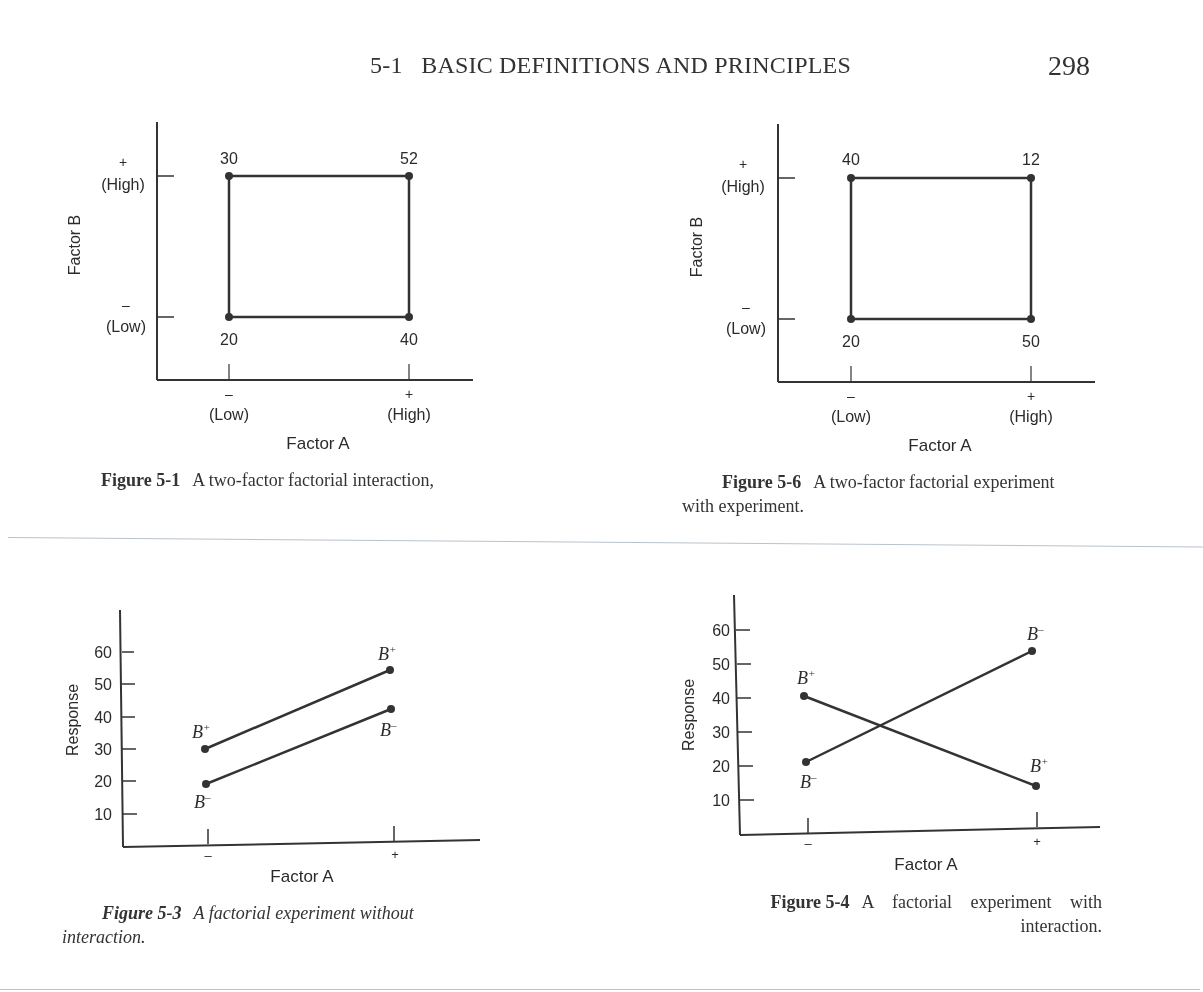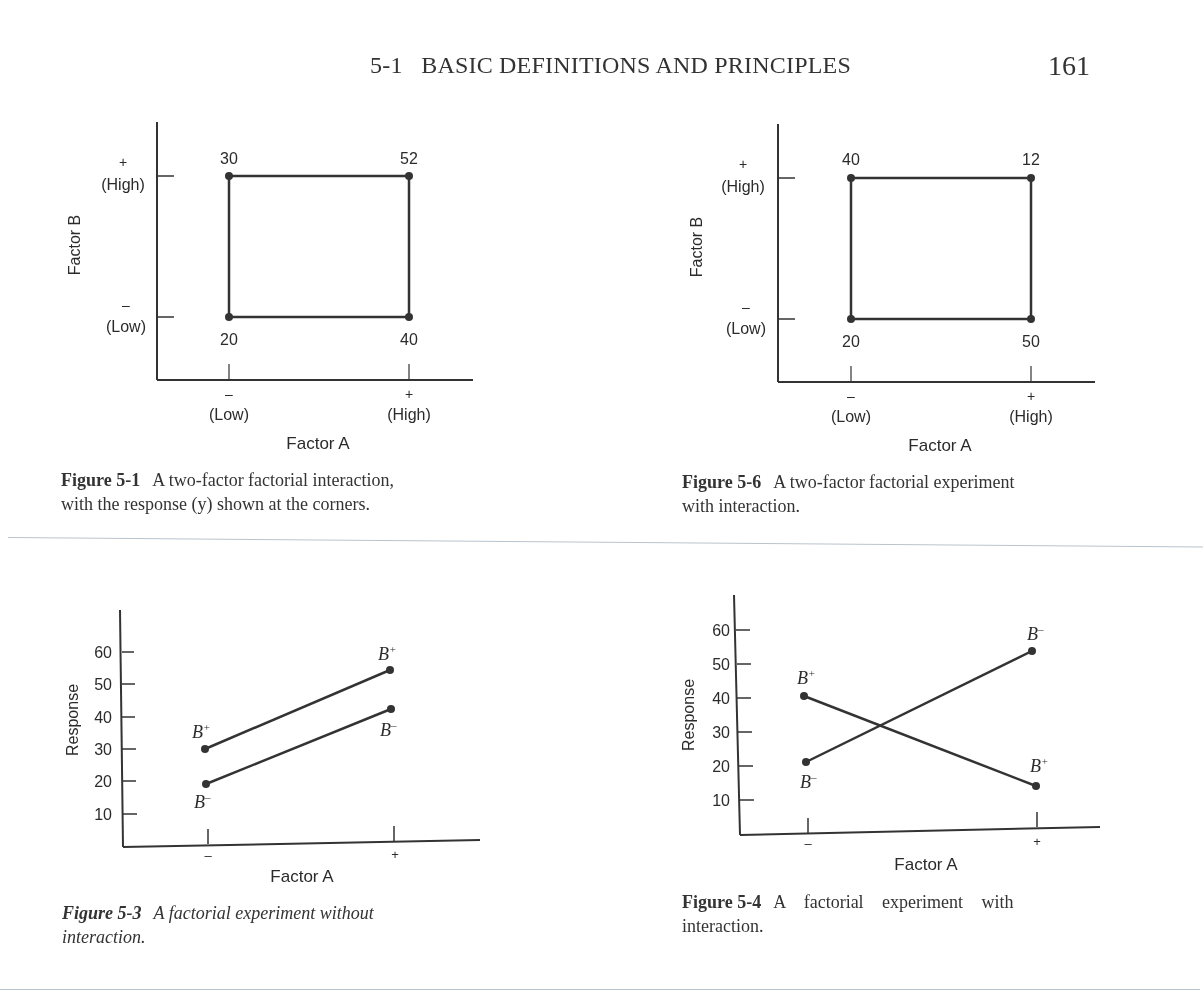"161" div.hdr { text: 161 -> 298 }
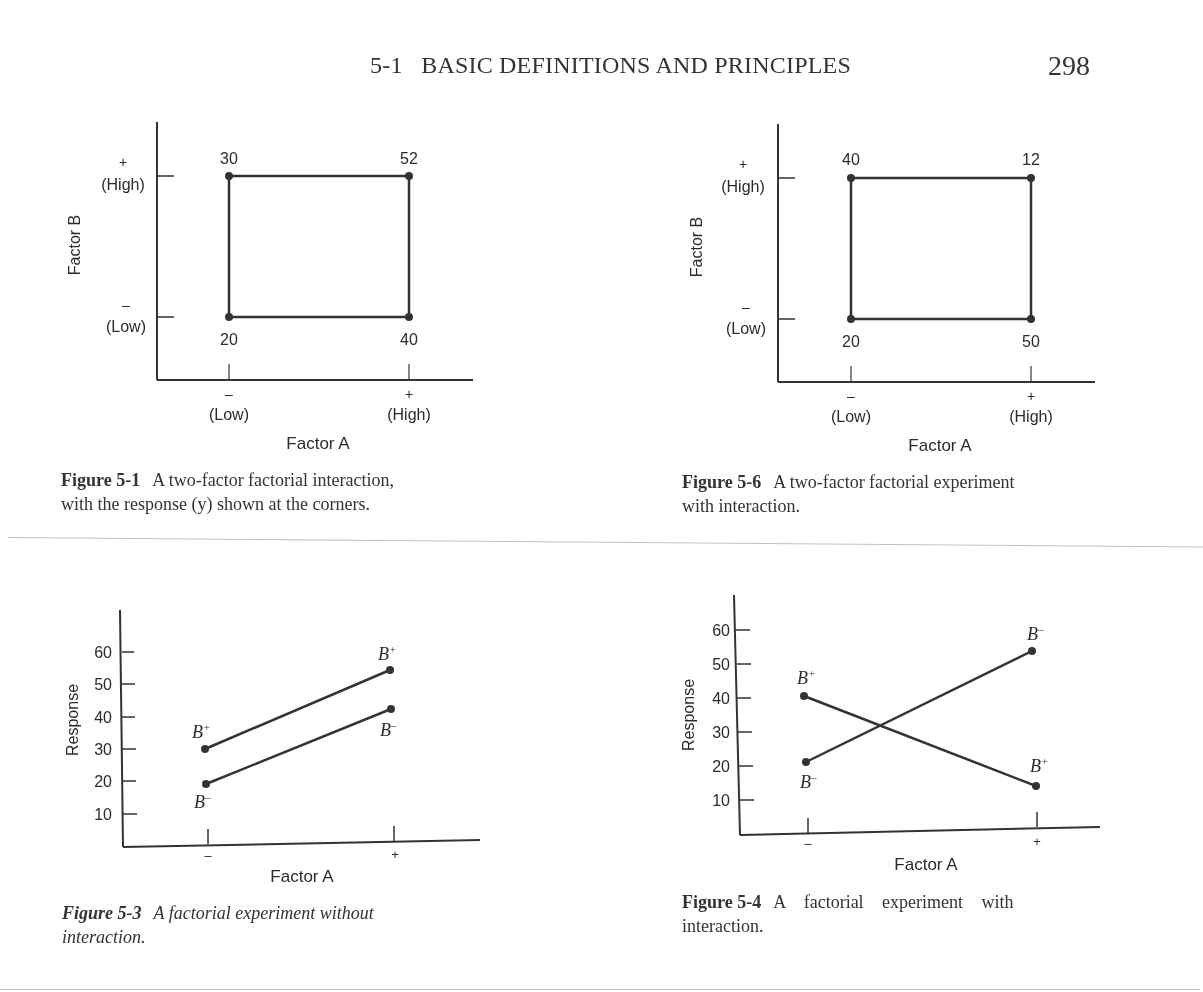"Figure 5-1" .cap b { margin-left: none -> 40px }
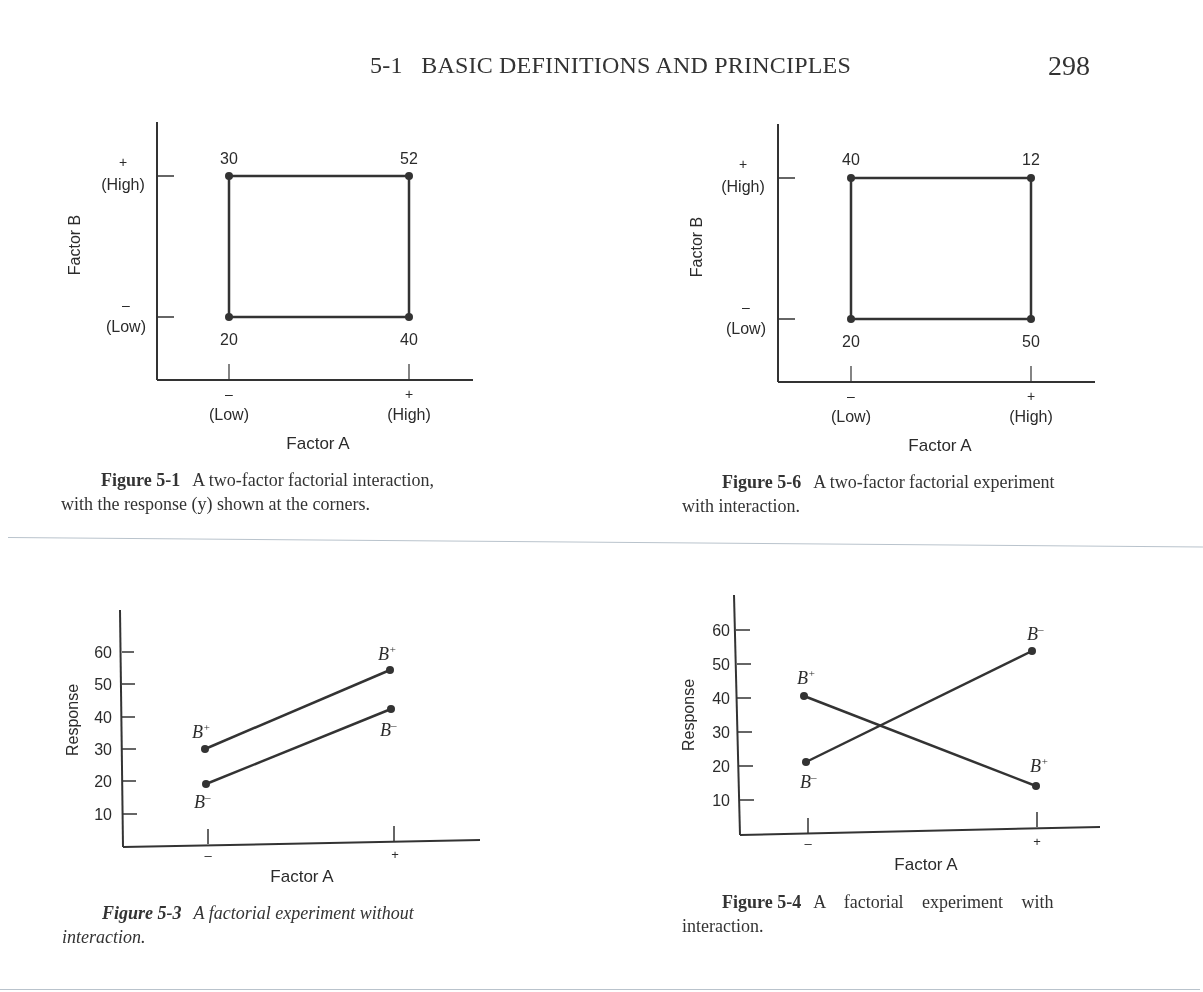"with the response (y) shown" span { html: <span>with the response (y) shown at the corners.</span> -> none }
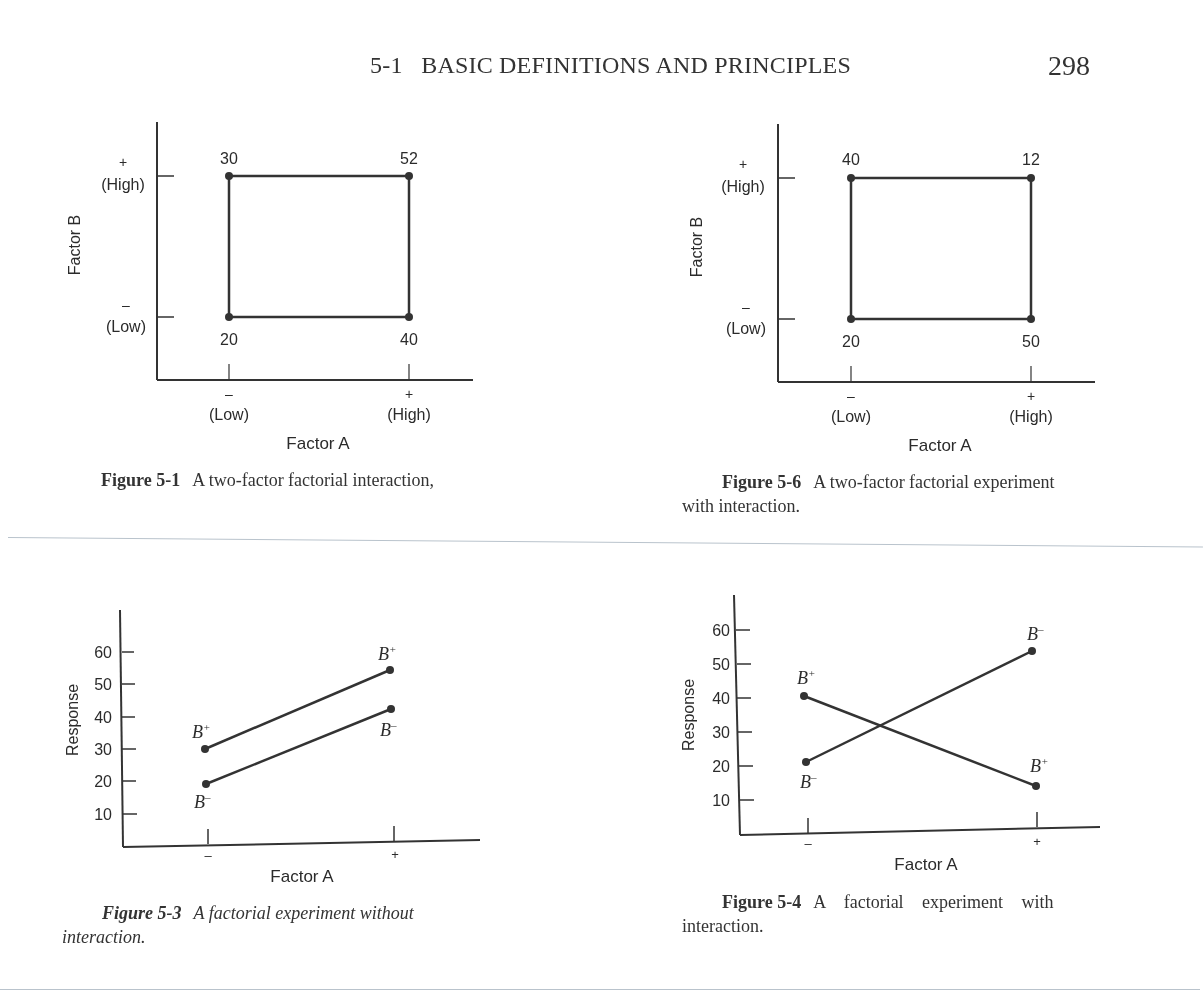"with interaction." span { text: interaction -> experiment }
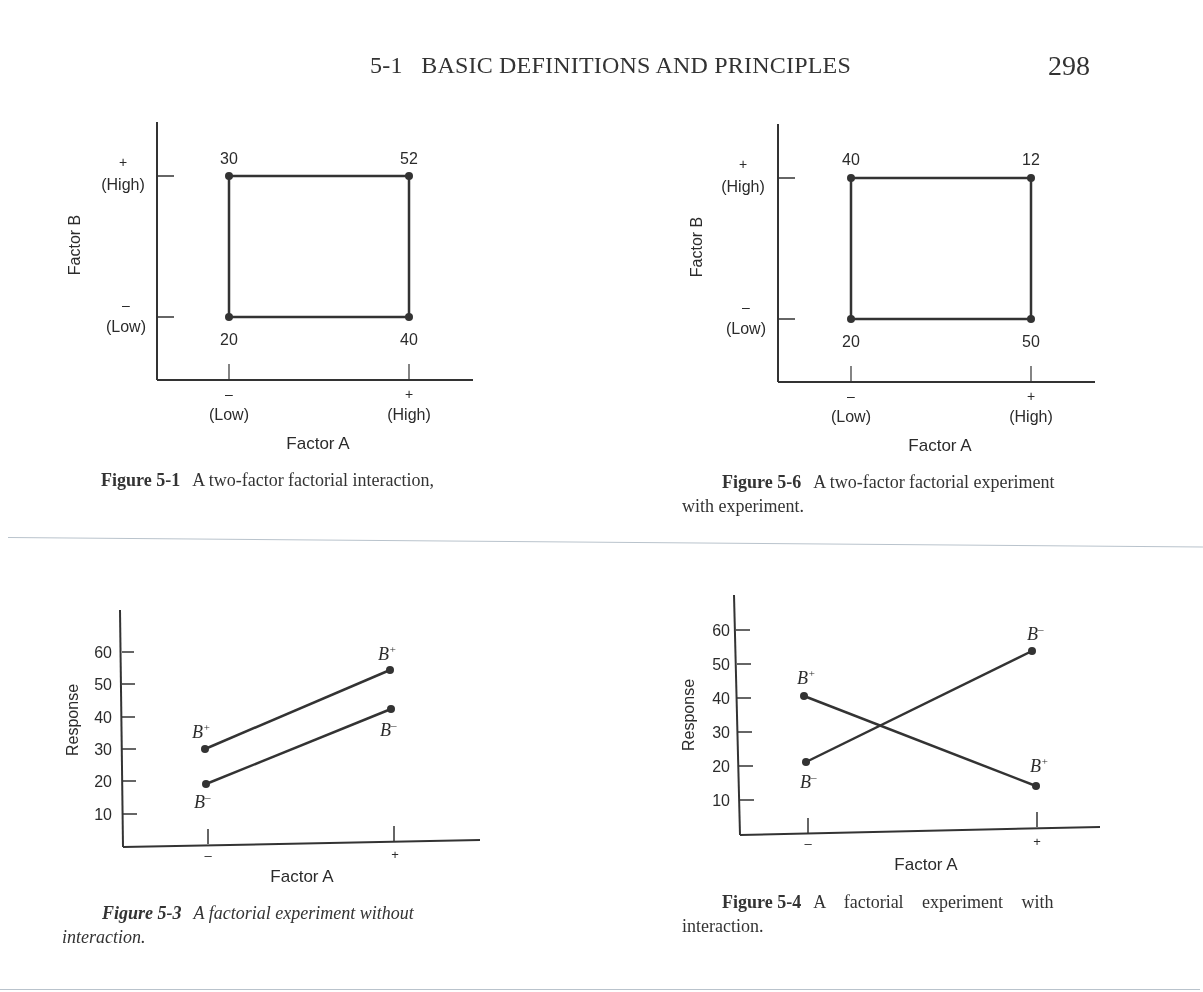"Figure 5-4 A factorial experiment" div.cap { text-align: none -> right }
